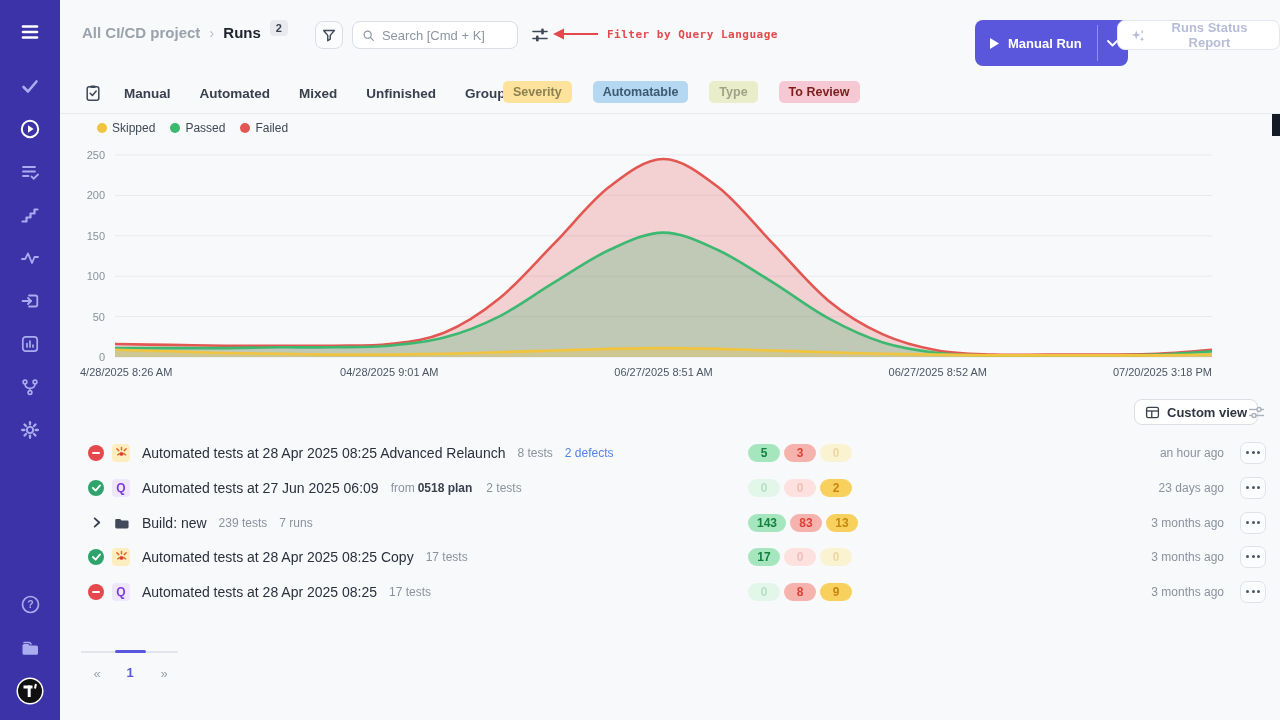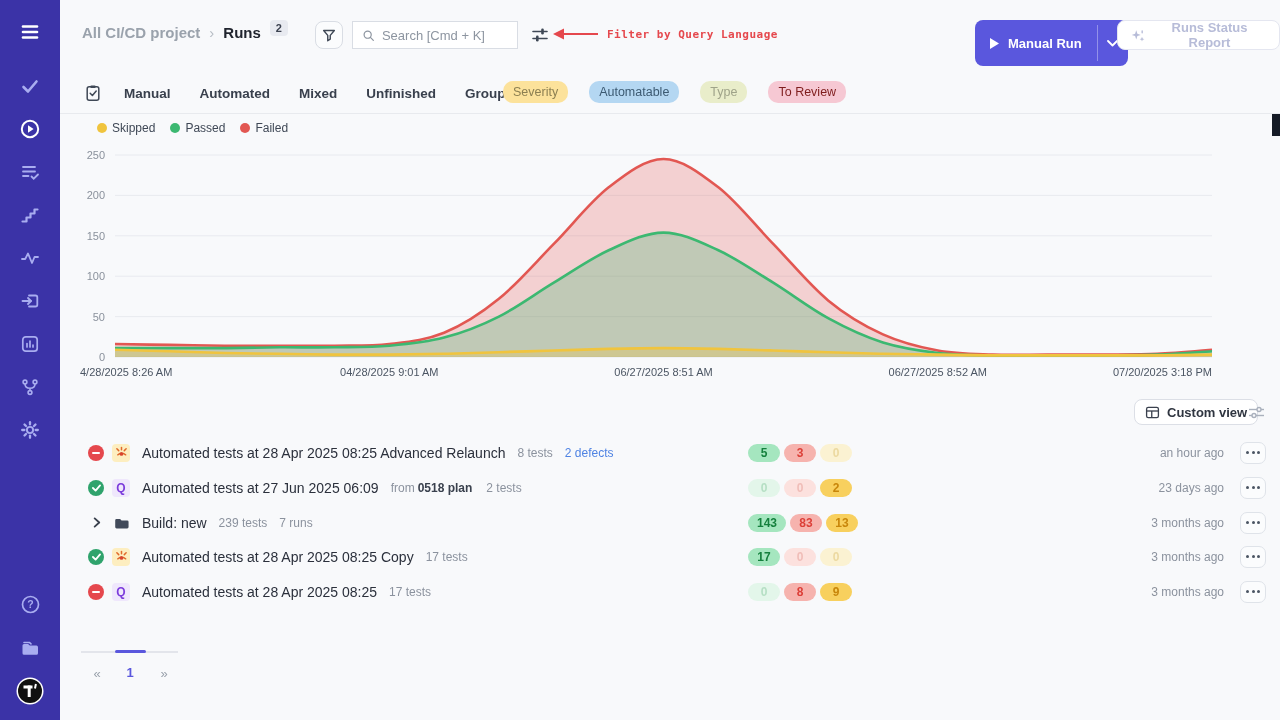"Search [Cmd + K]" .search-box { border-radius: 0 -> 8px }
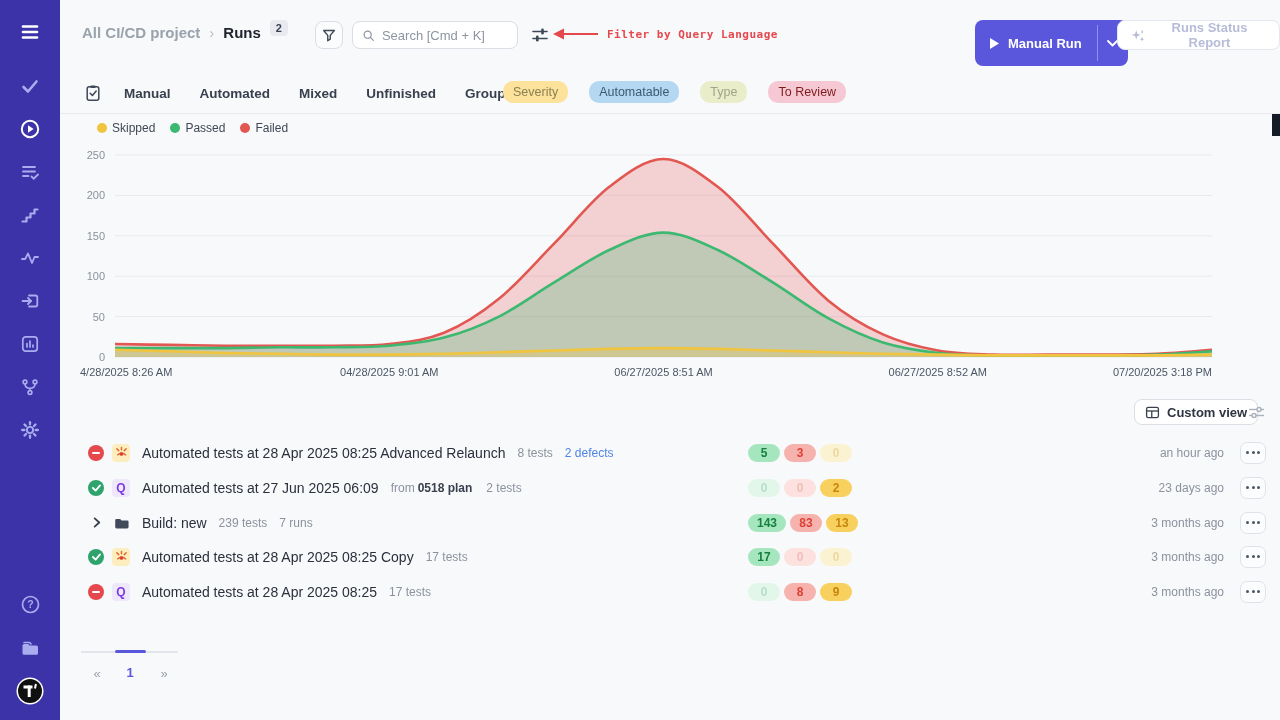"Severity" .fpill { border-radius: 10px -> 5px; font-weight: 400 -> 700 }
